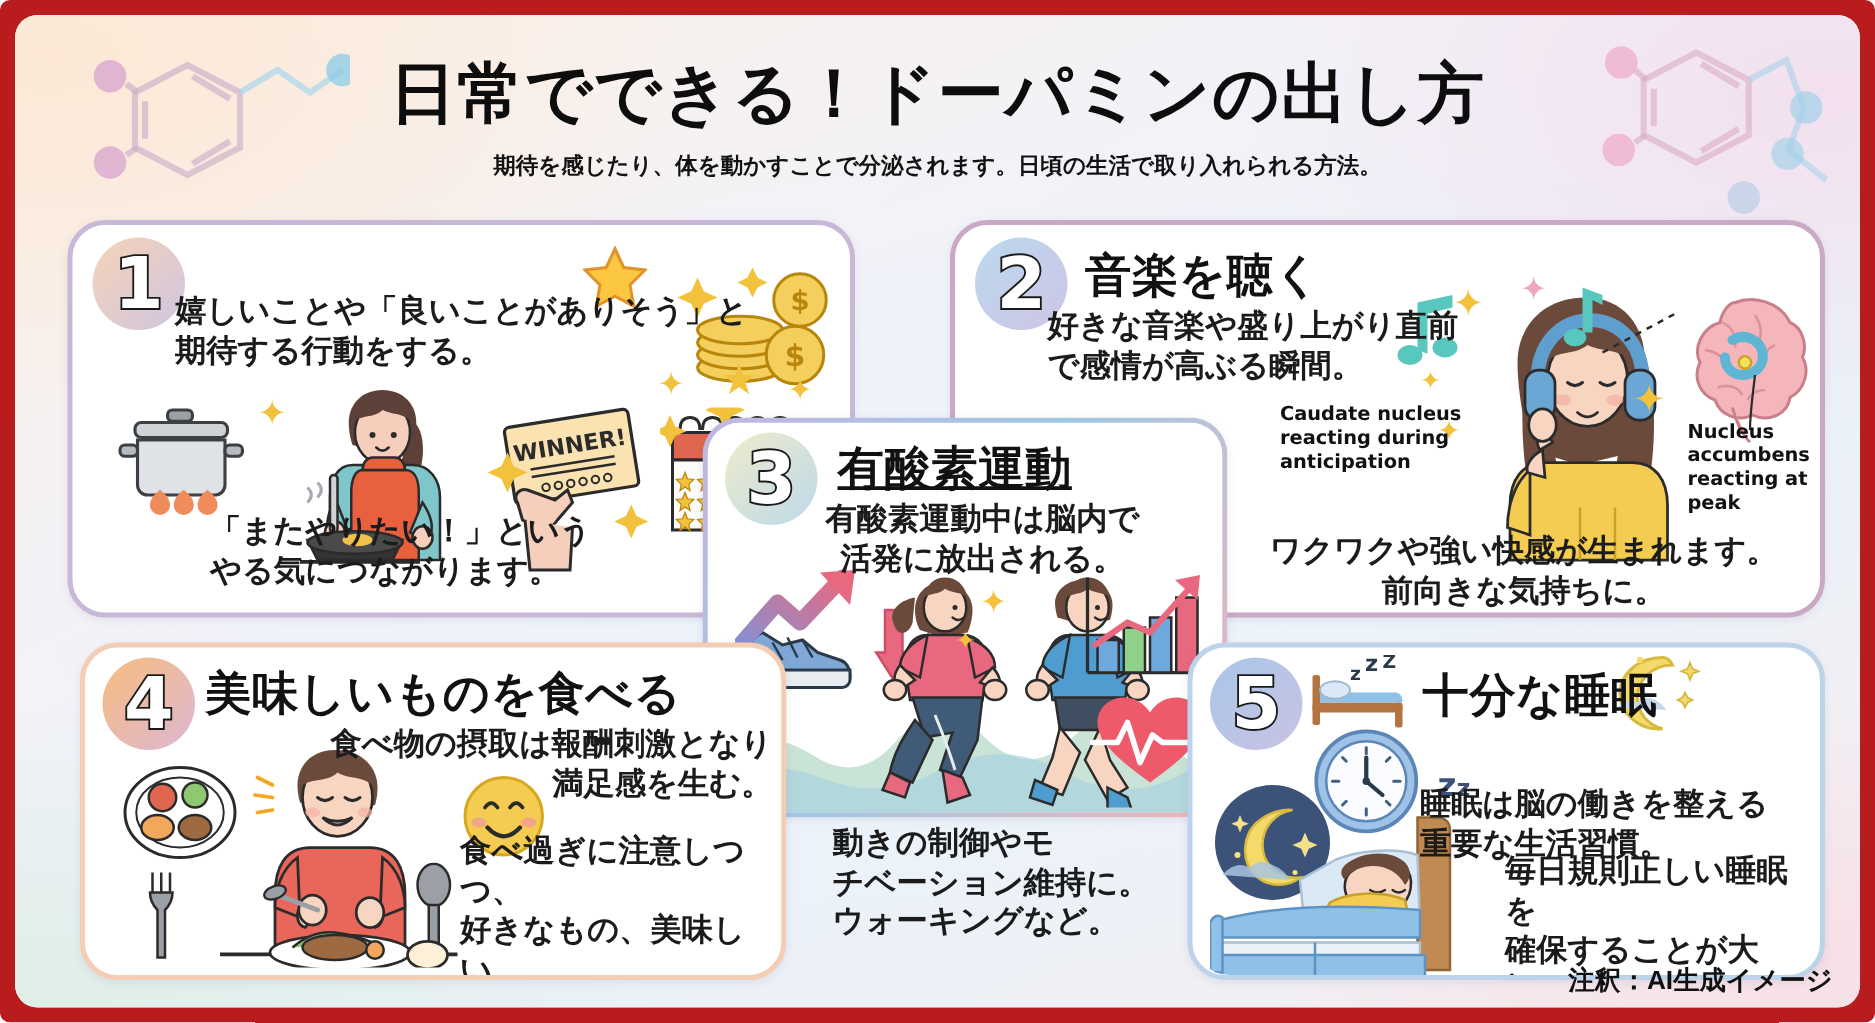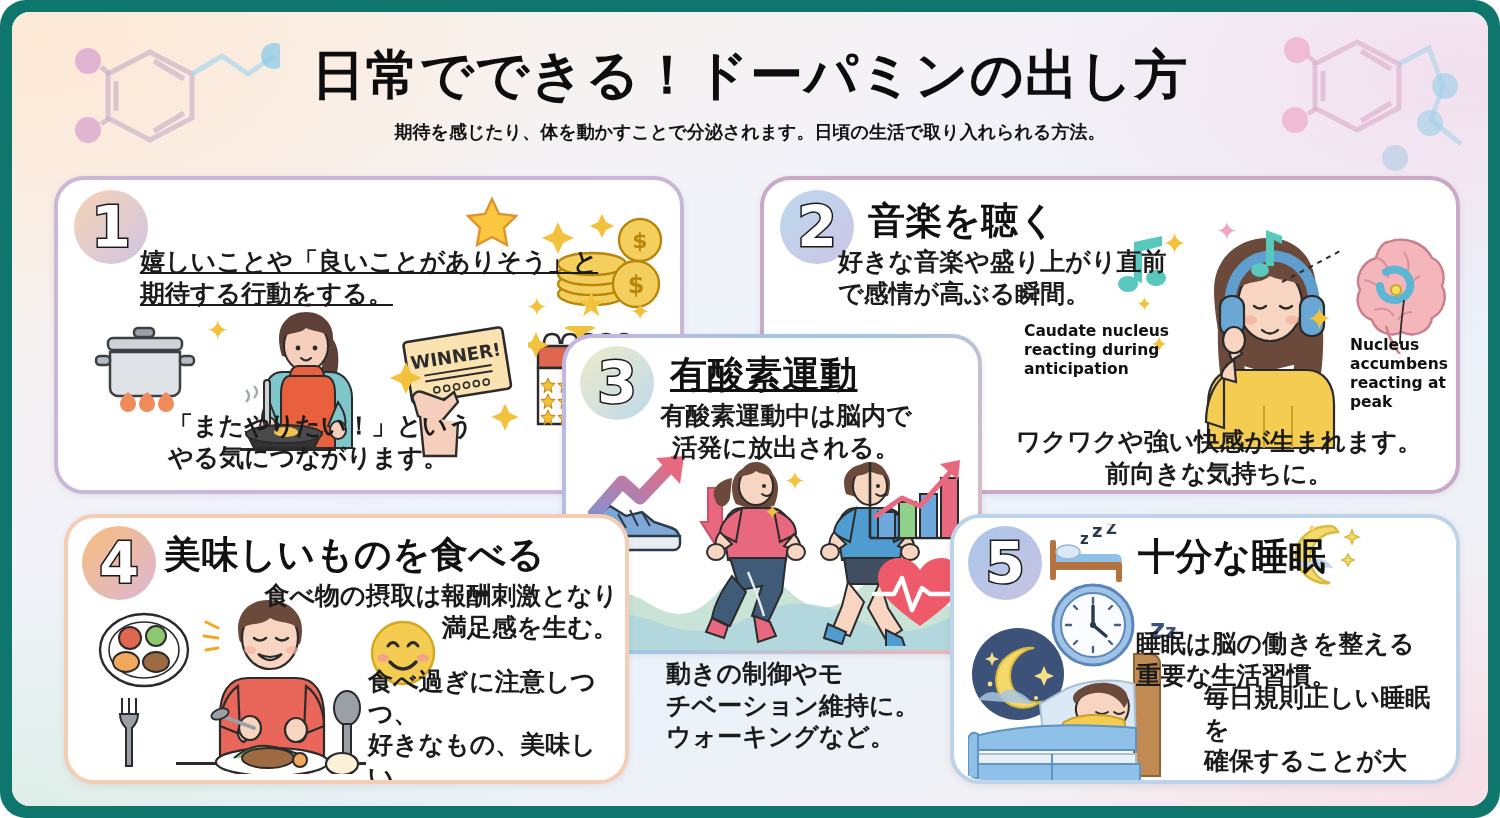"日常でできる！ドーパミンの出し方" #frame { background: #0f766e -> #b91c1c; border-radius: 26px -> 8px }
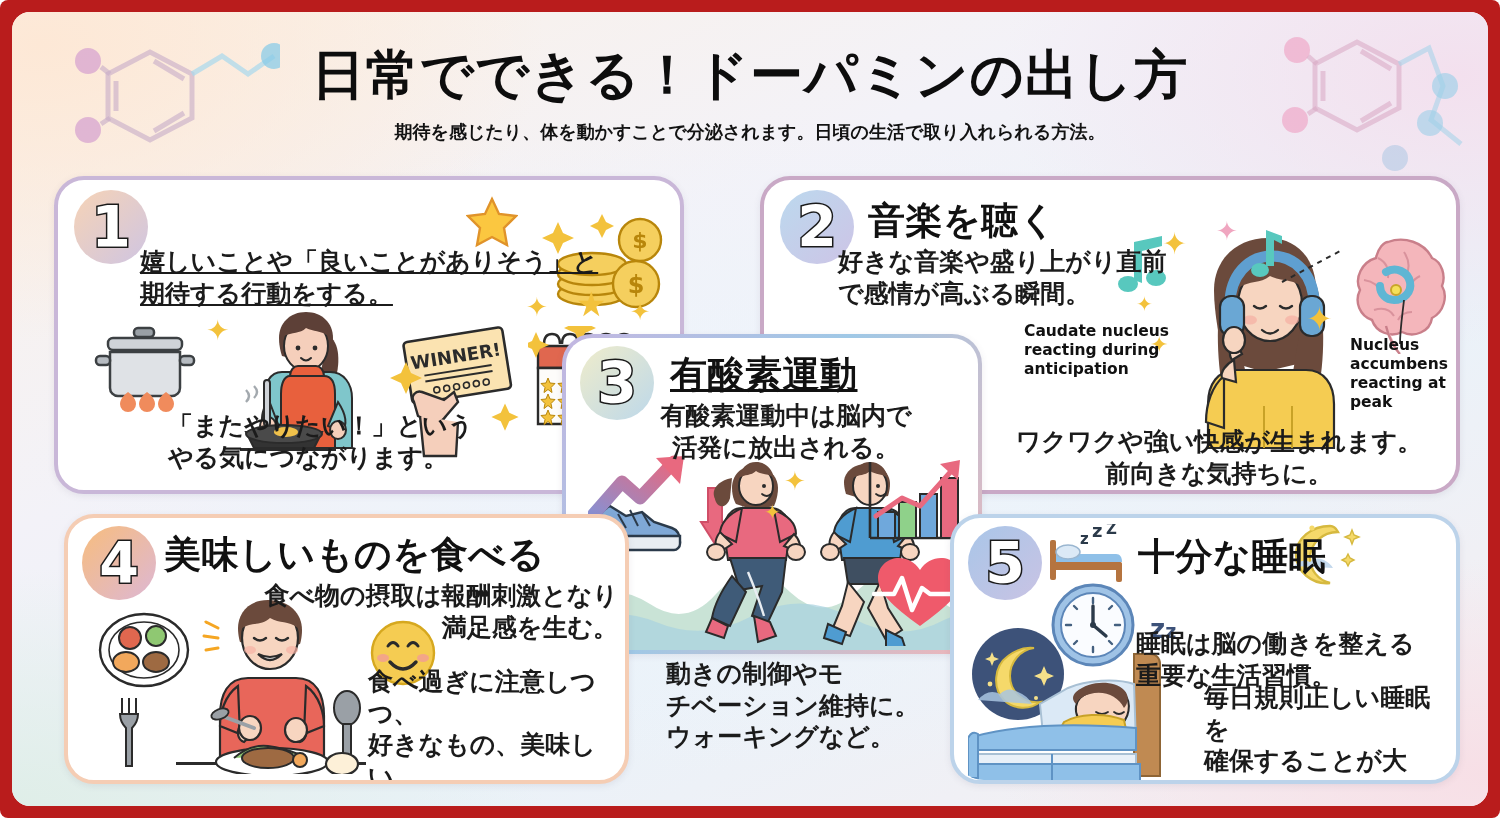"嬉しいことや「良いことがありそう」と" div.ctext { text-decoration: underline -> none; top: 66px -> 54px }
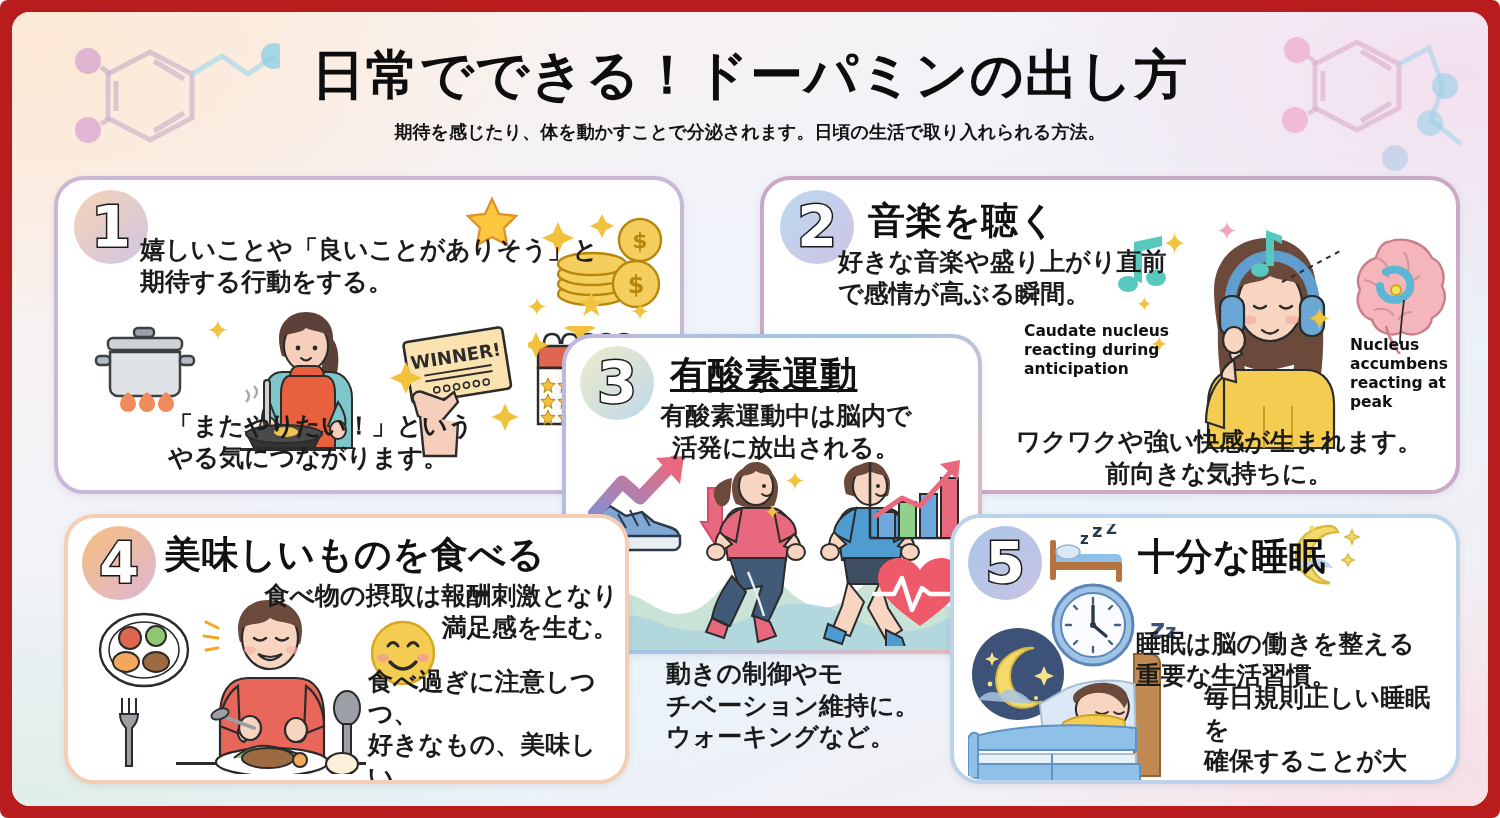"注釈：AI生成イメージ" div.footer { html: none -> <div>注釈：AI生成イメージ</div> }
